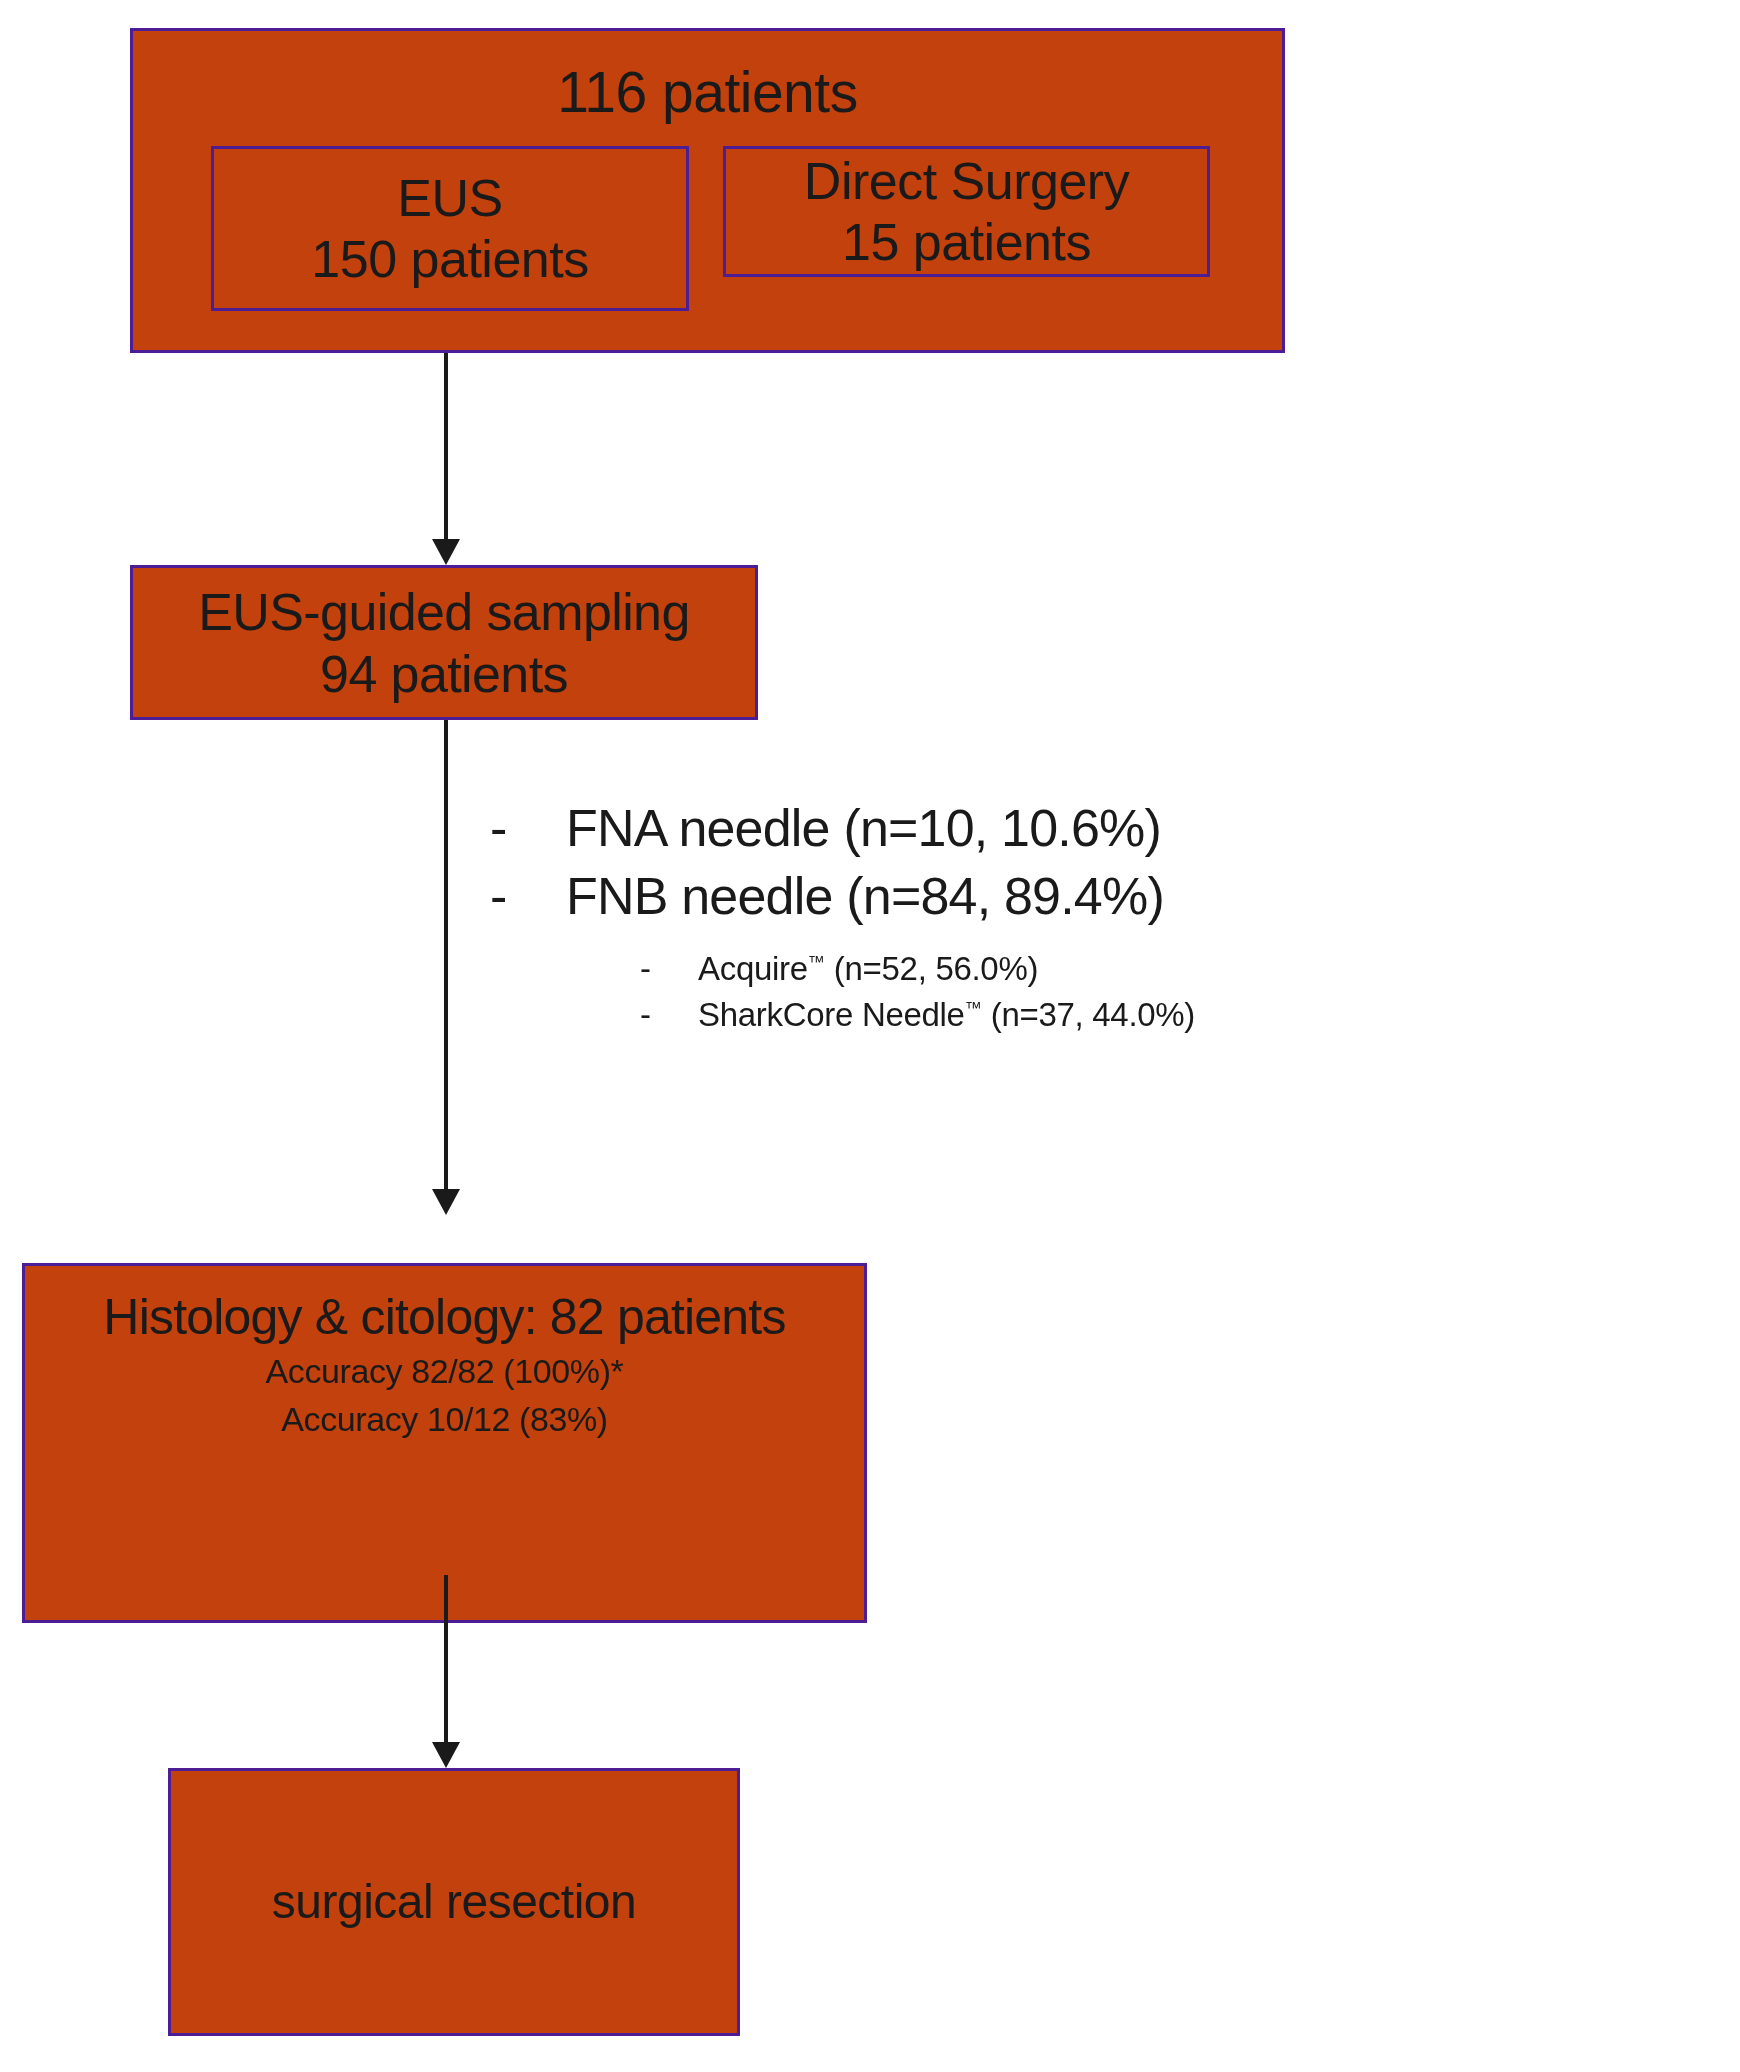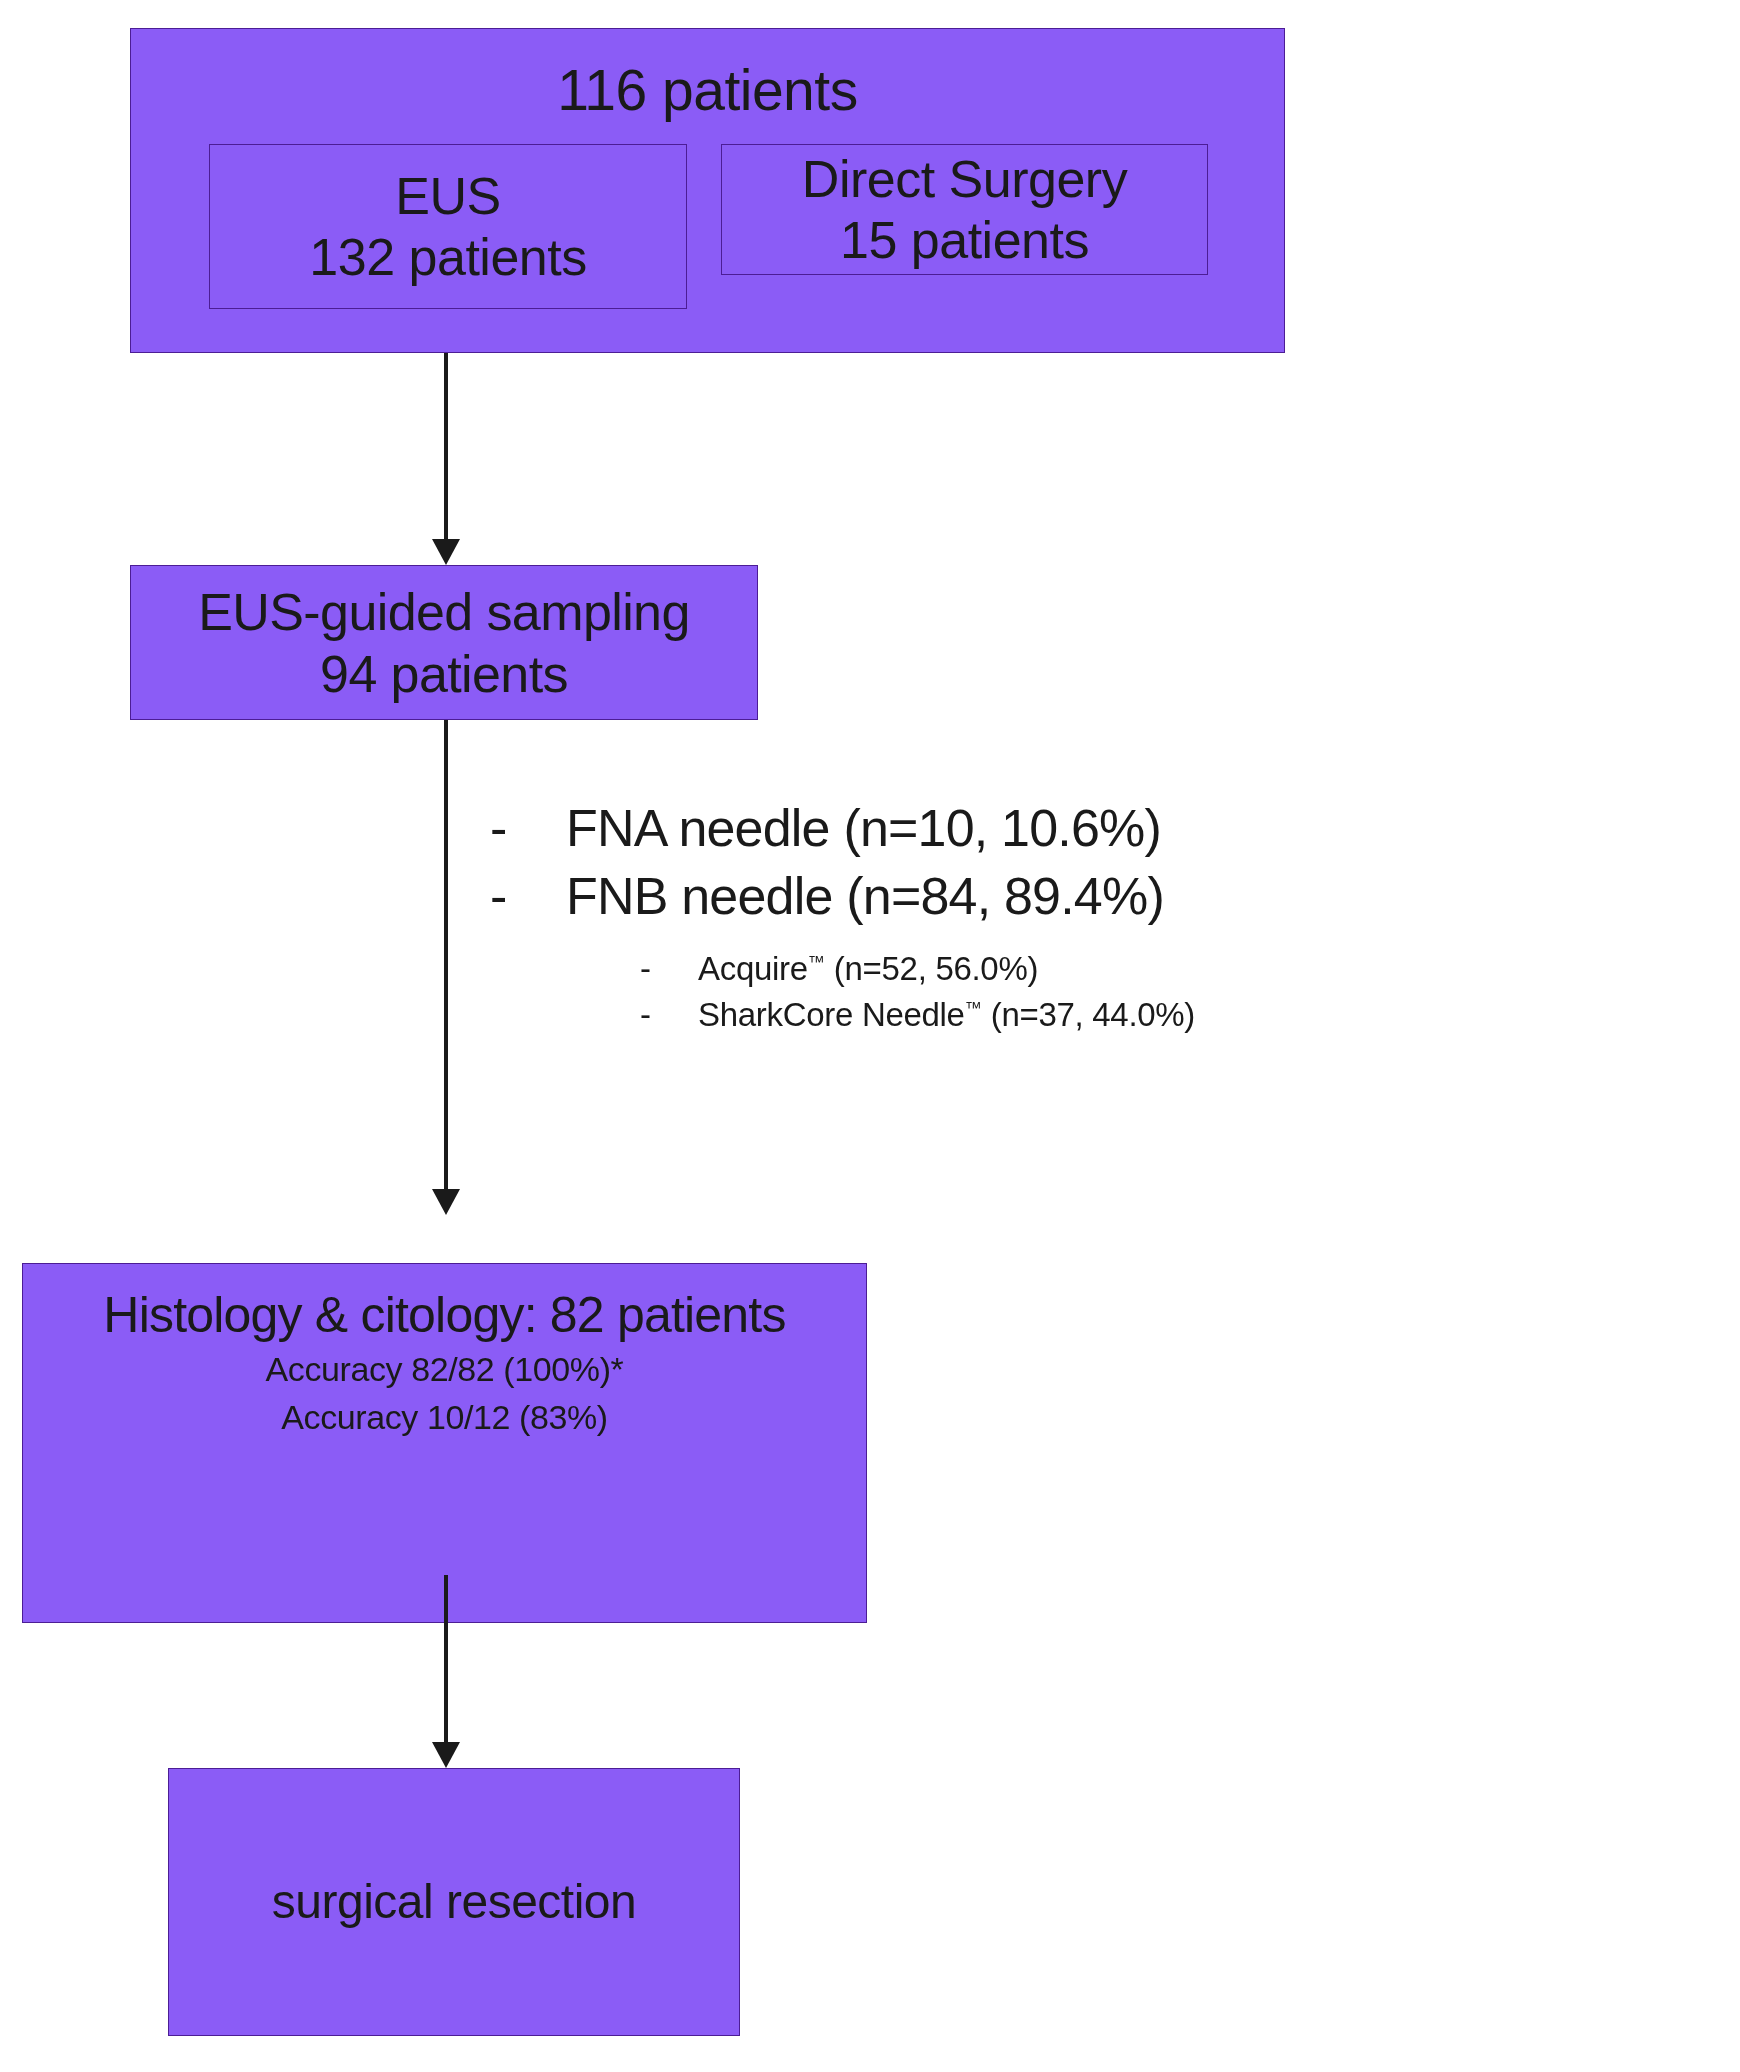"116 patients" .box { background: #8b5cf6 -> #c2410c; border: 1px solid #4c1d95 -> 3px solid #4c1d95 }
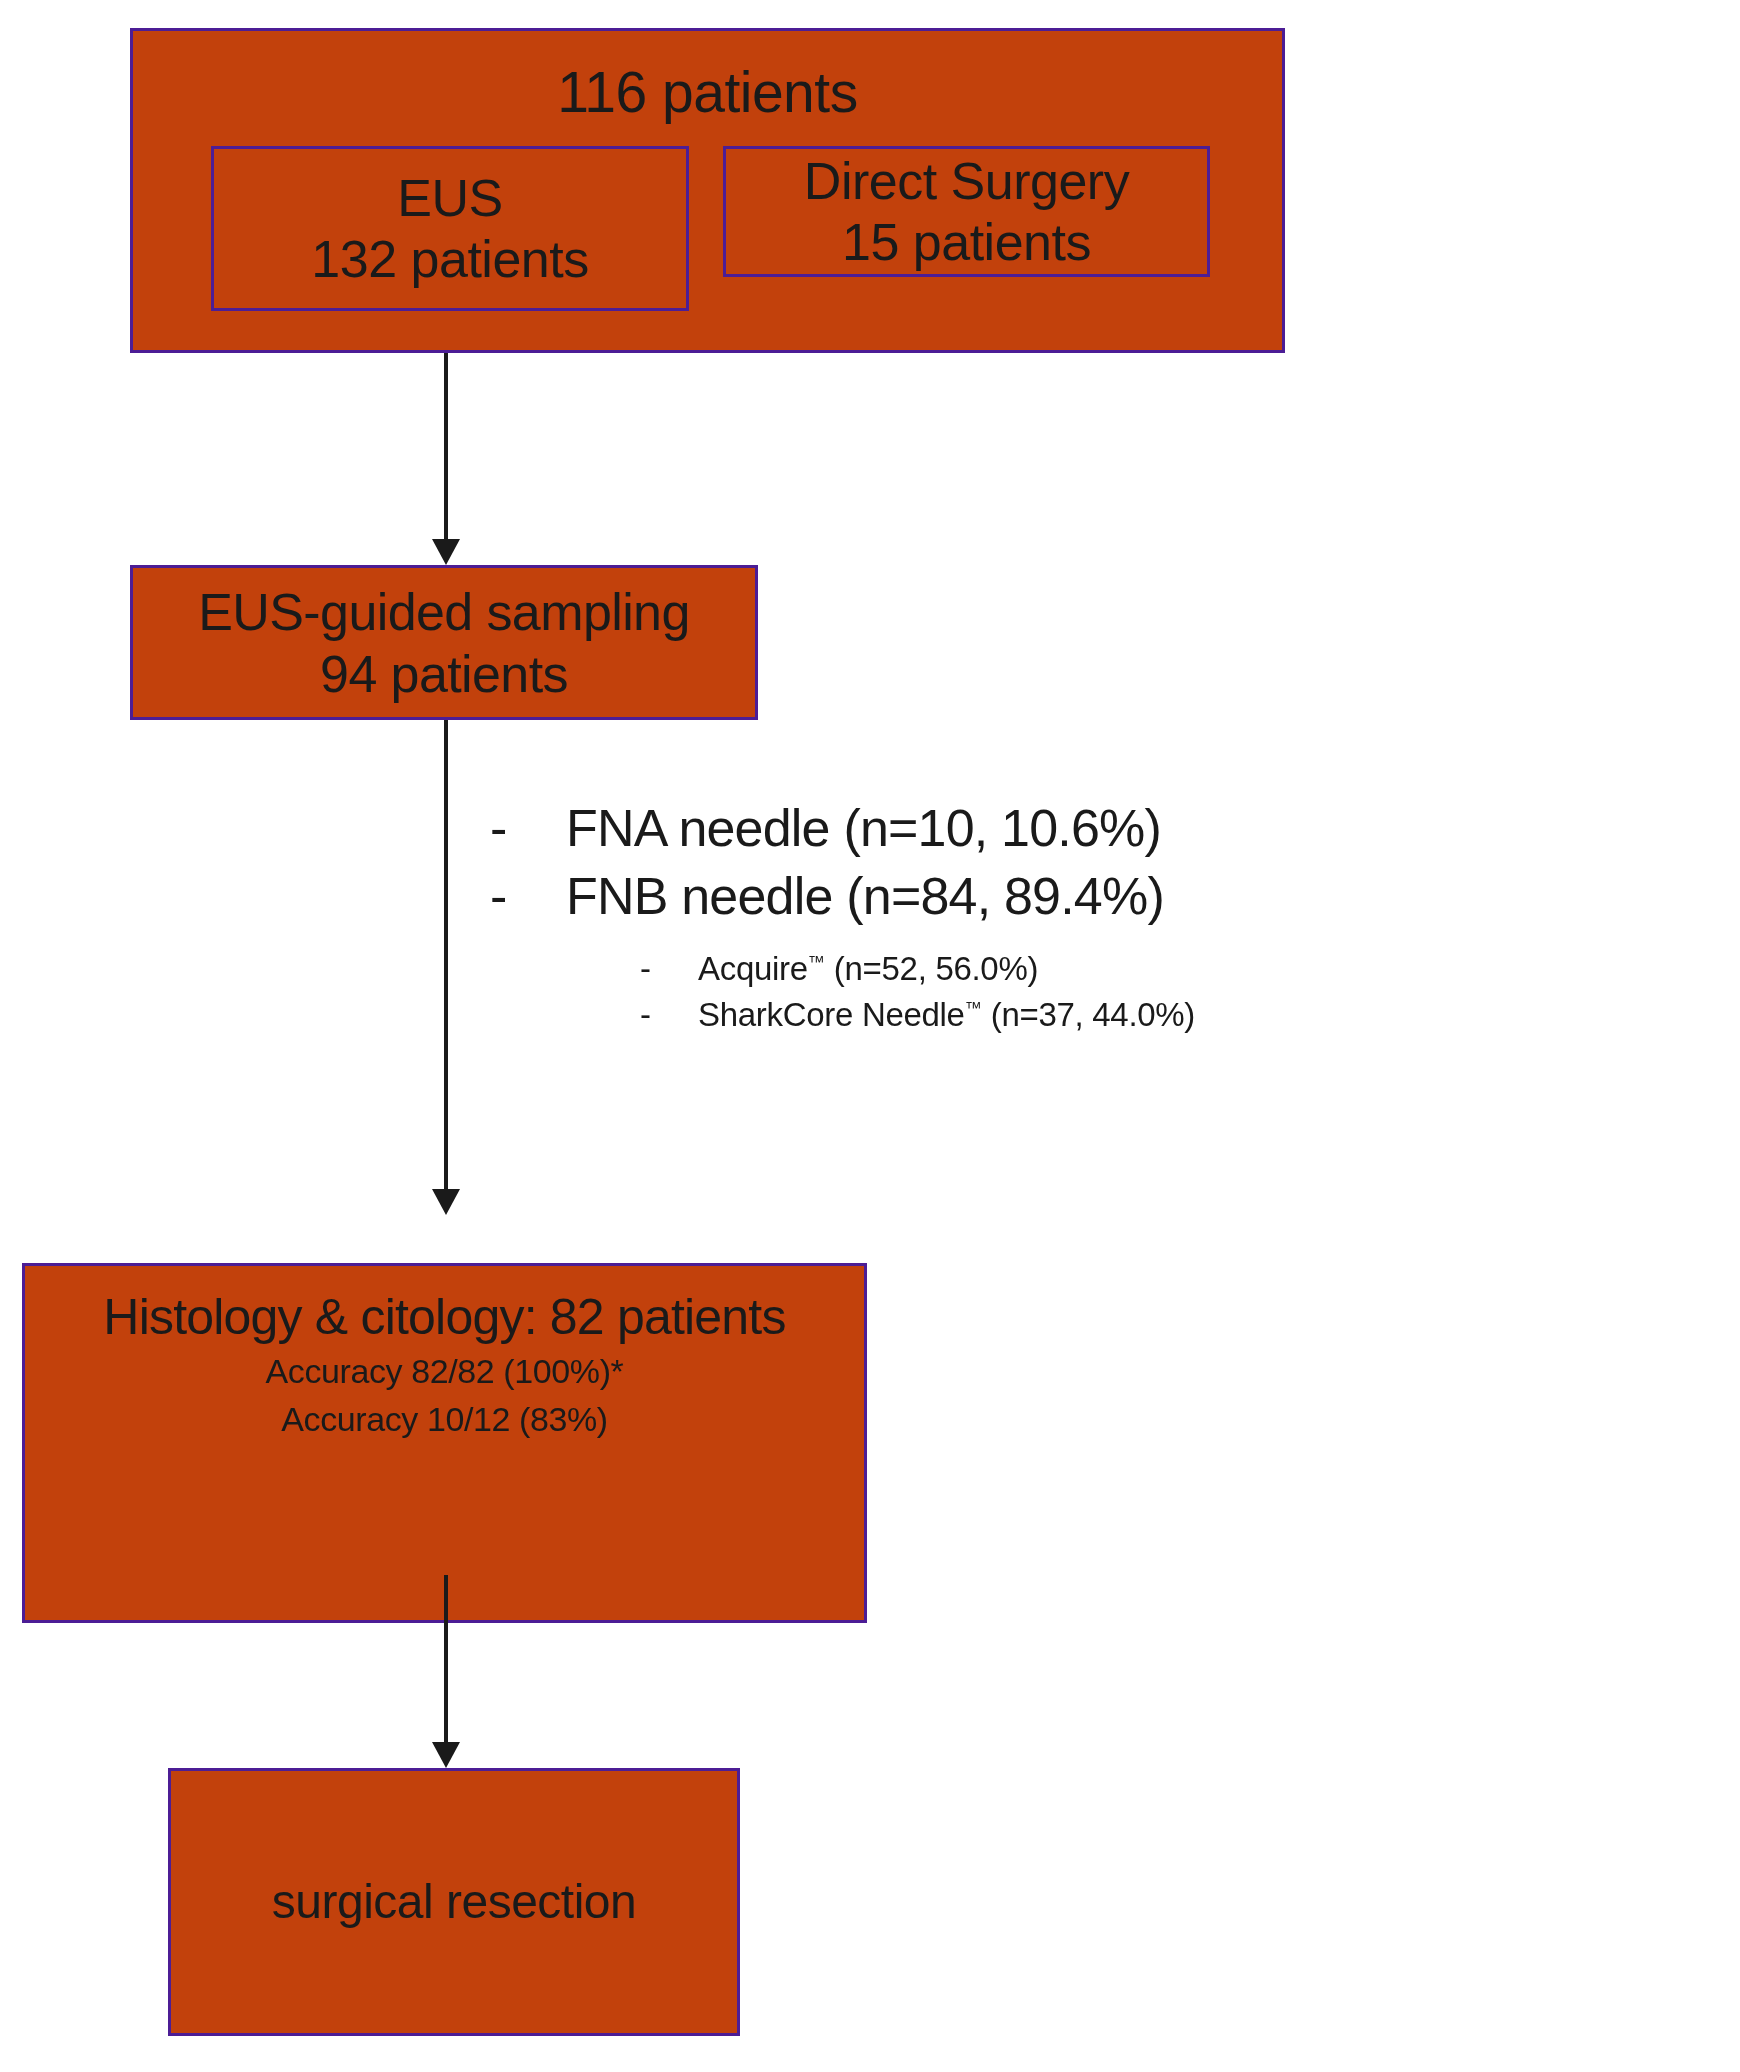"132 patients" div { text: 132 -> 150 }
